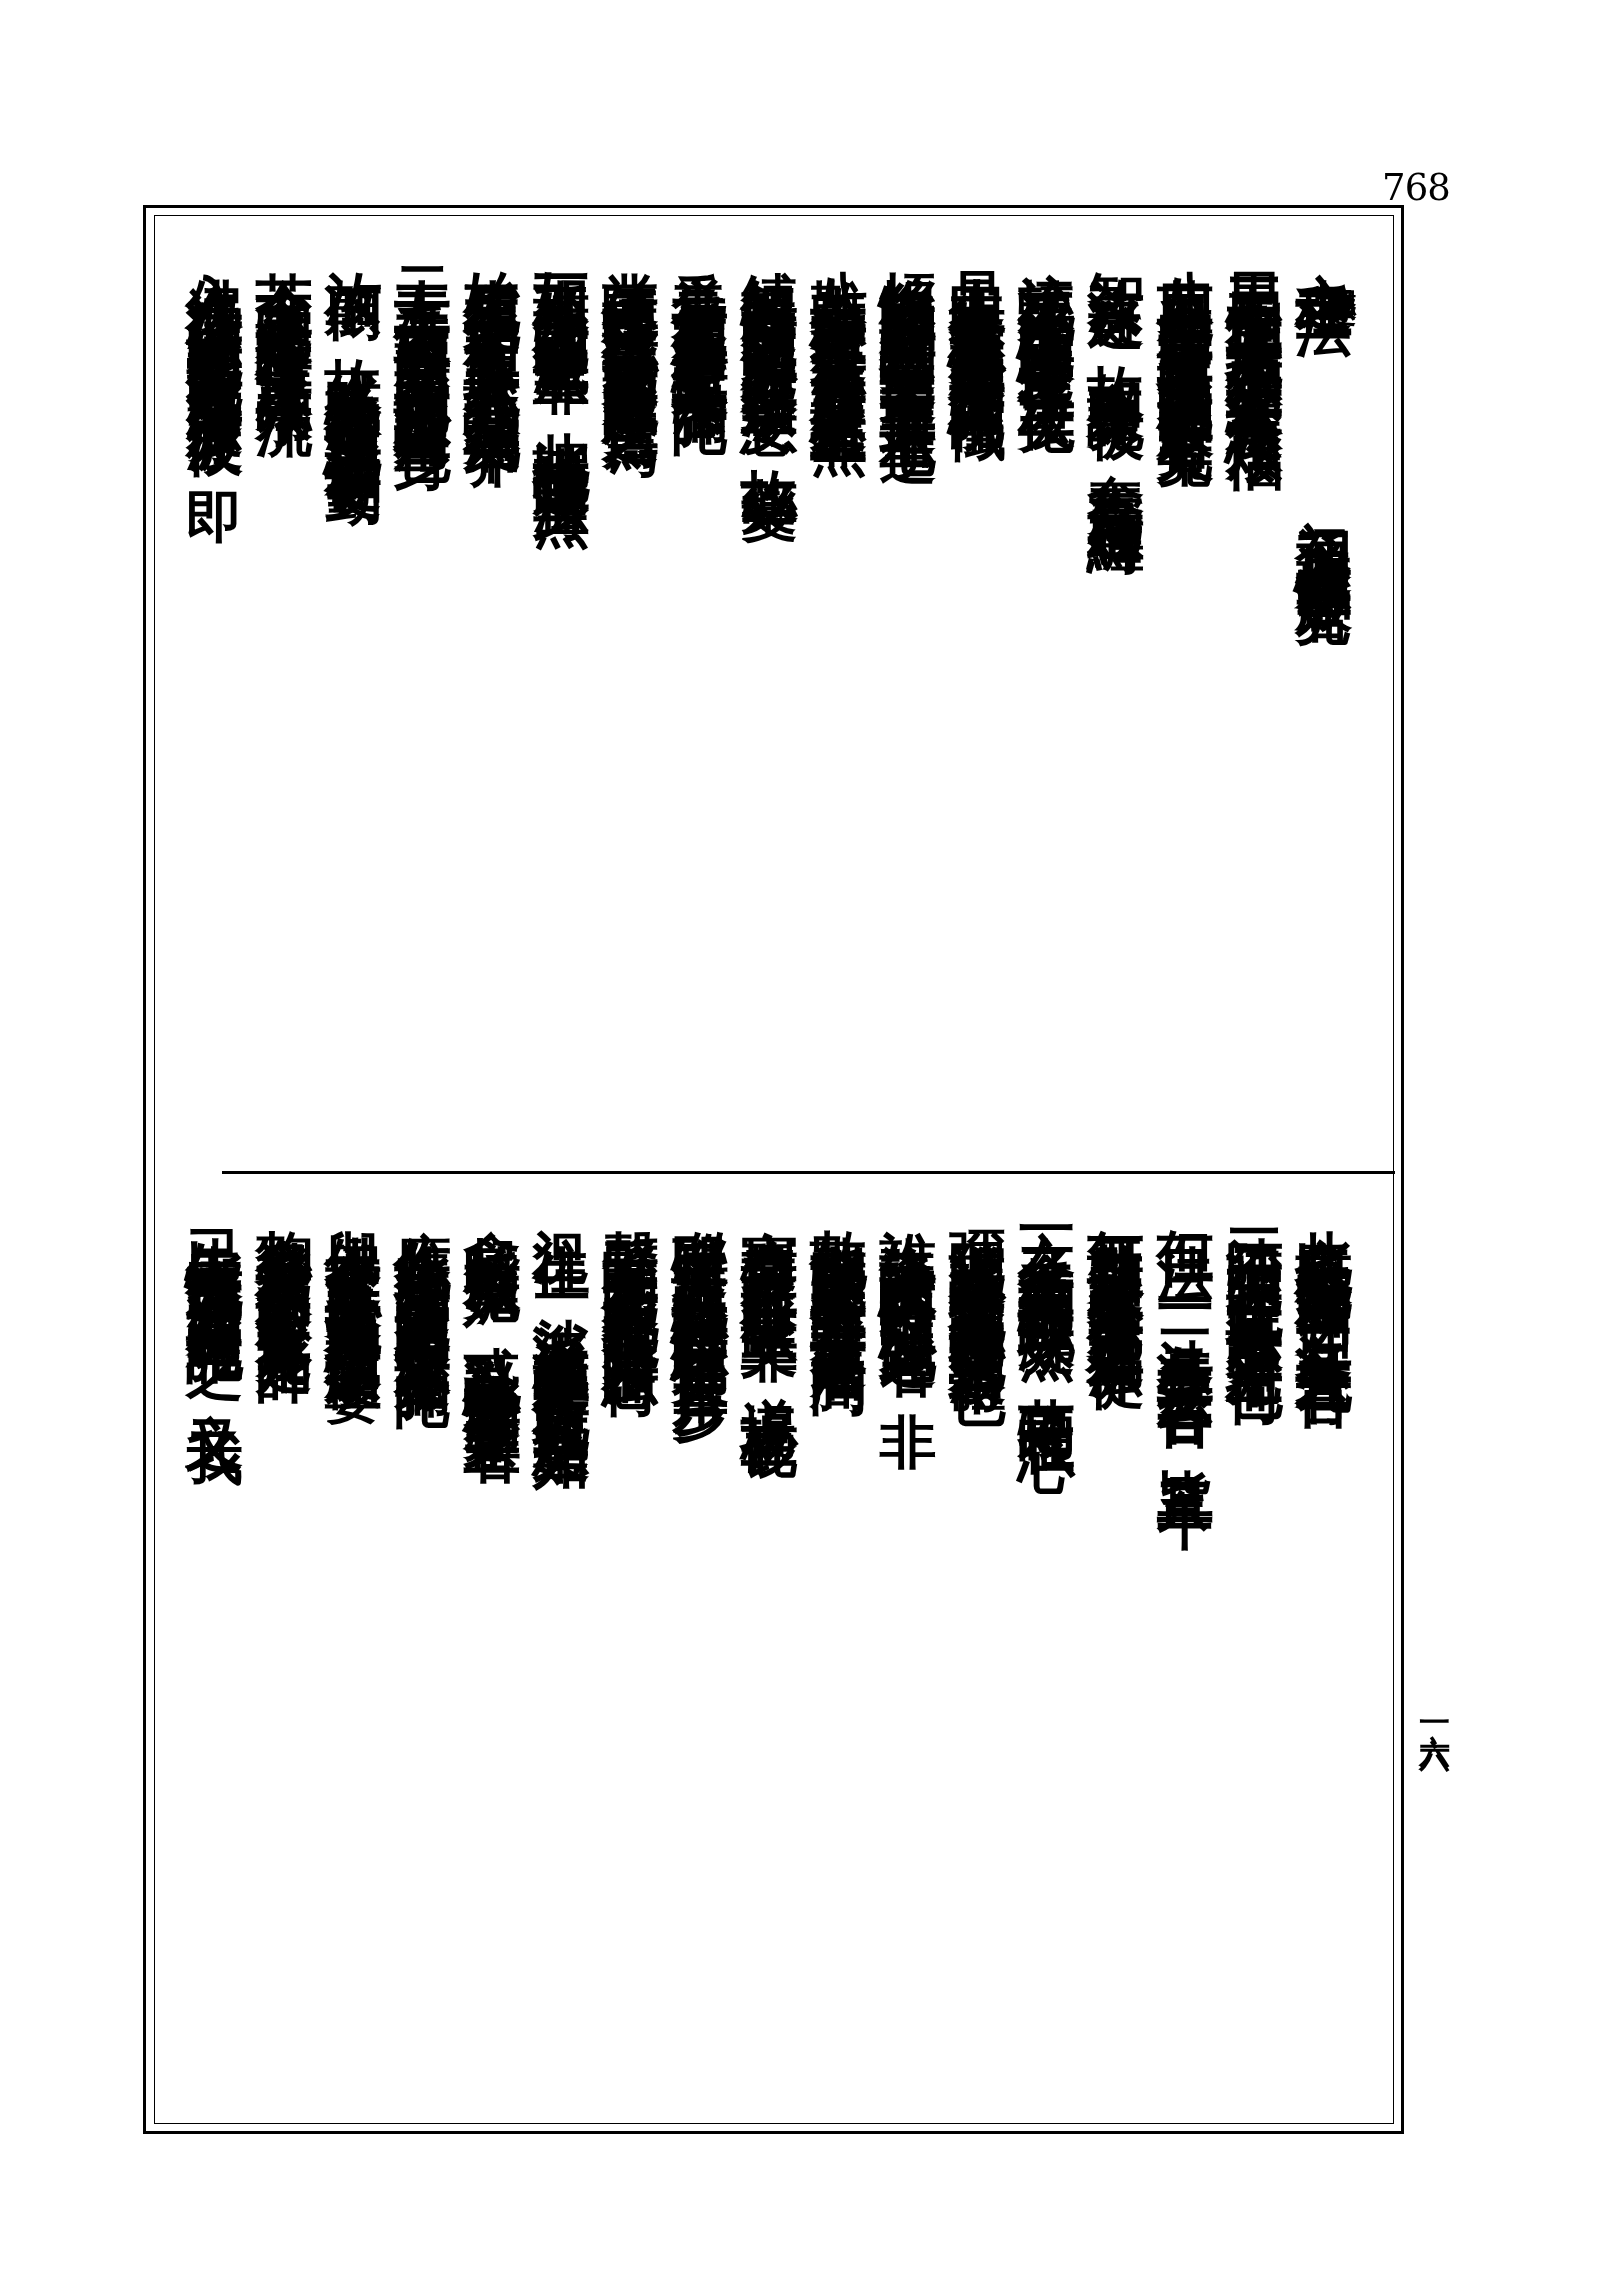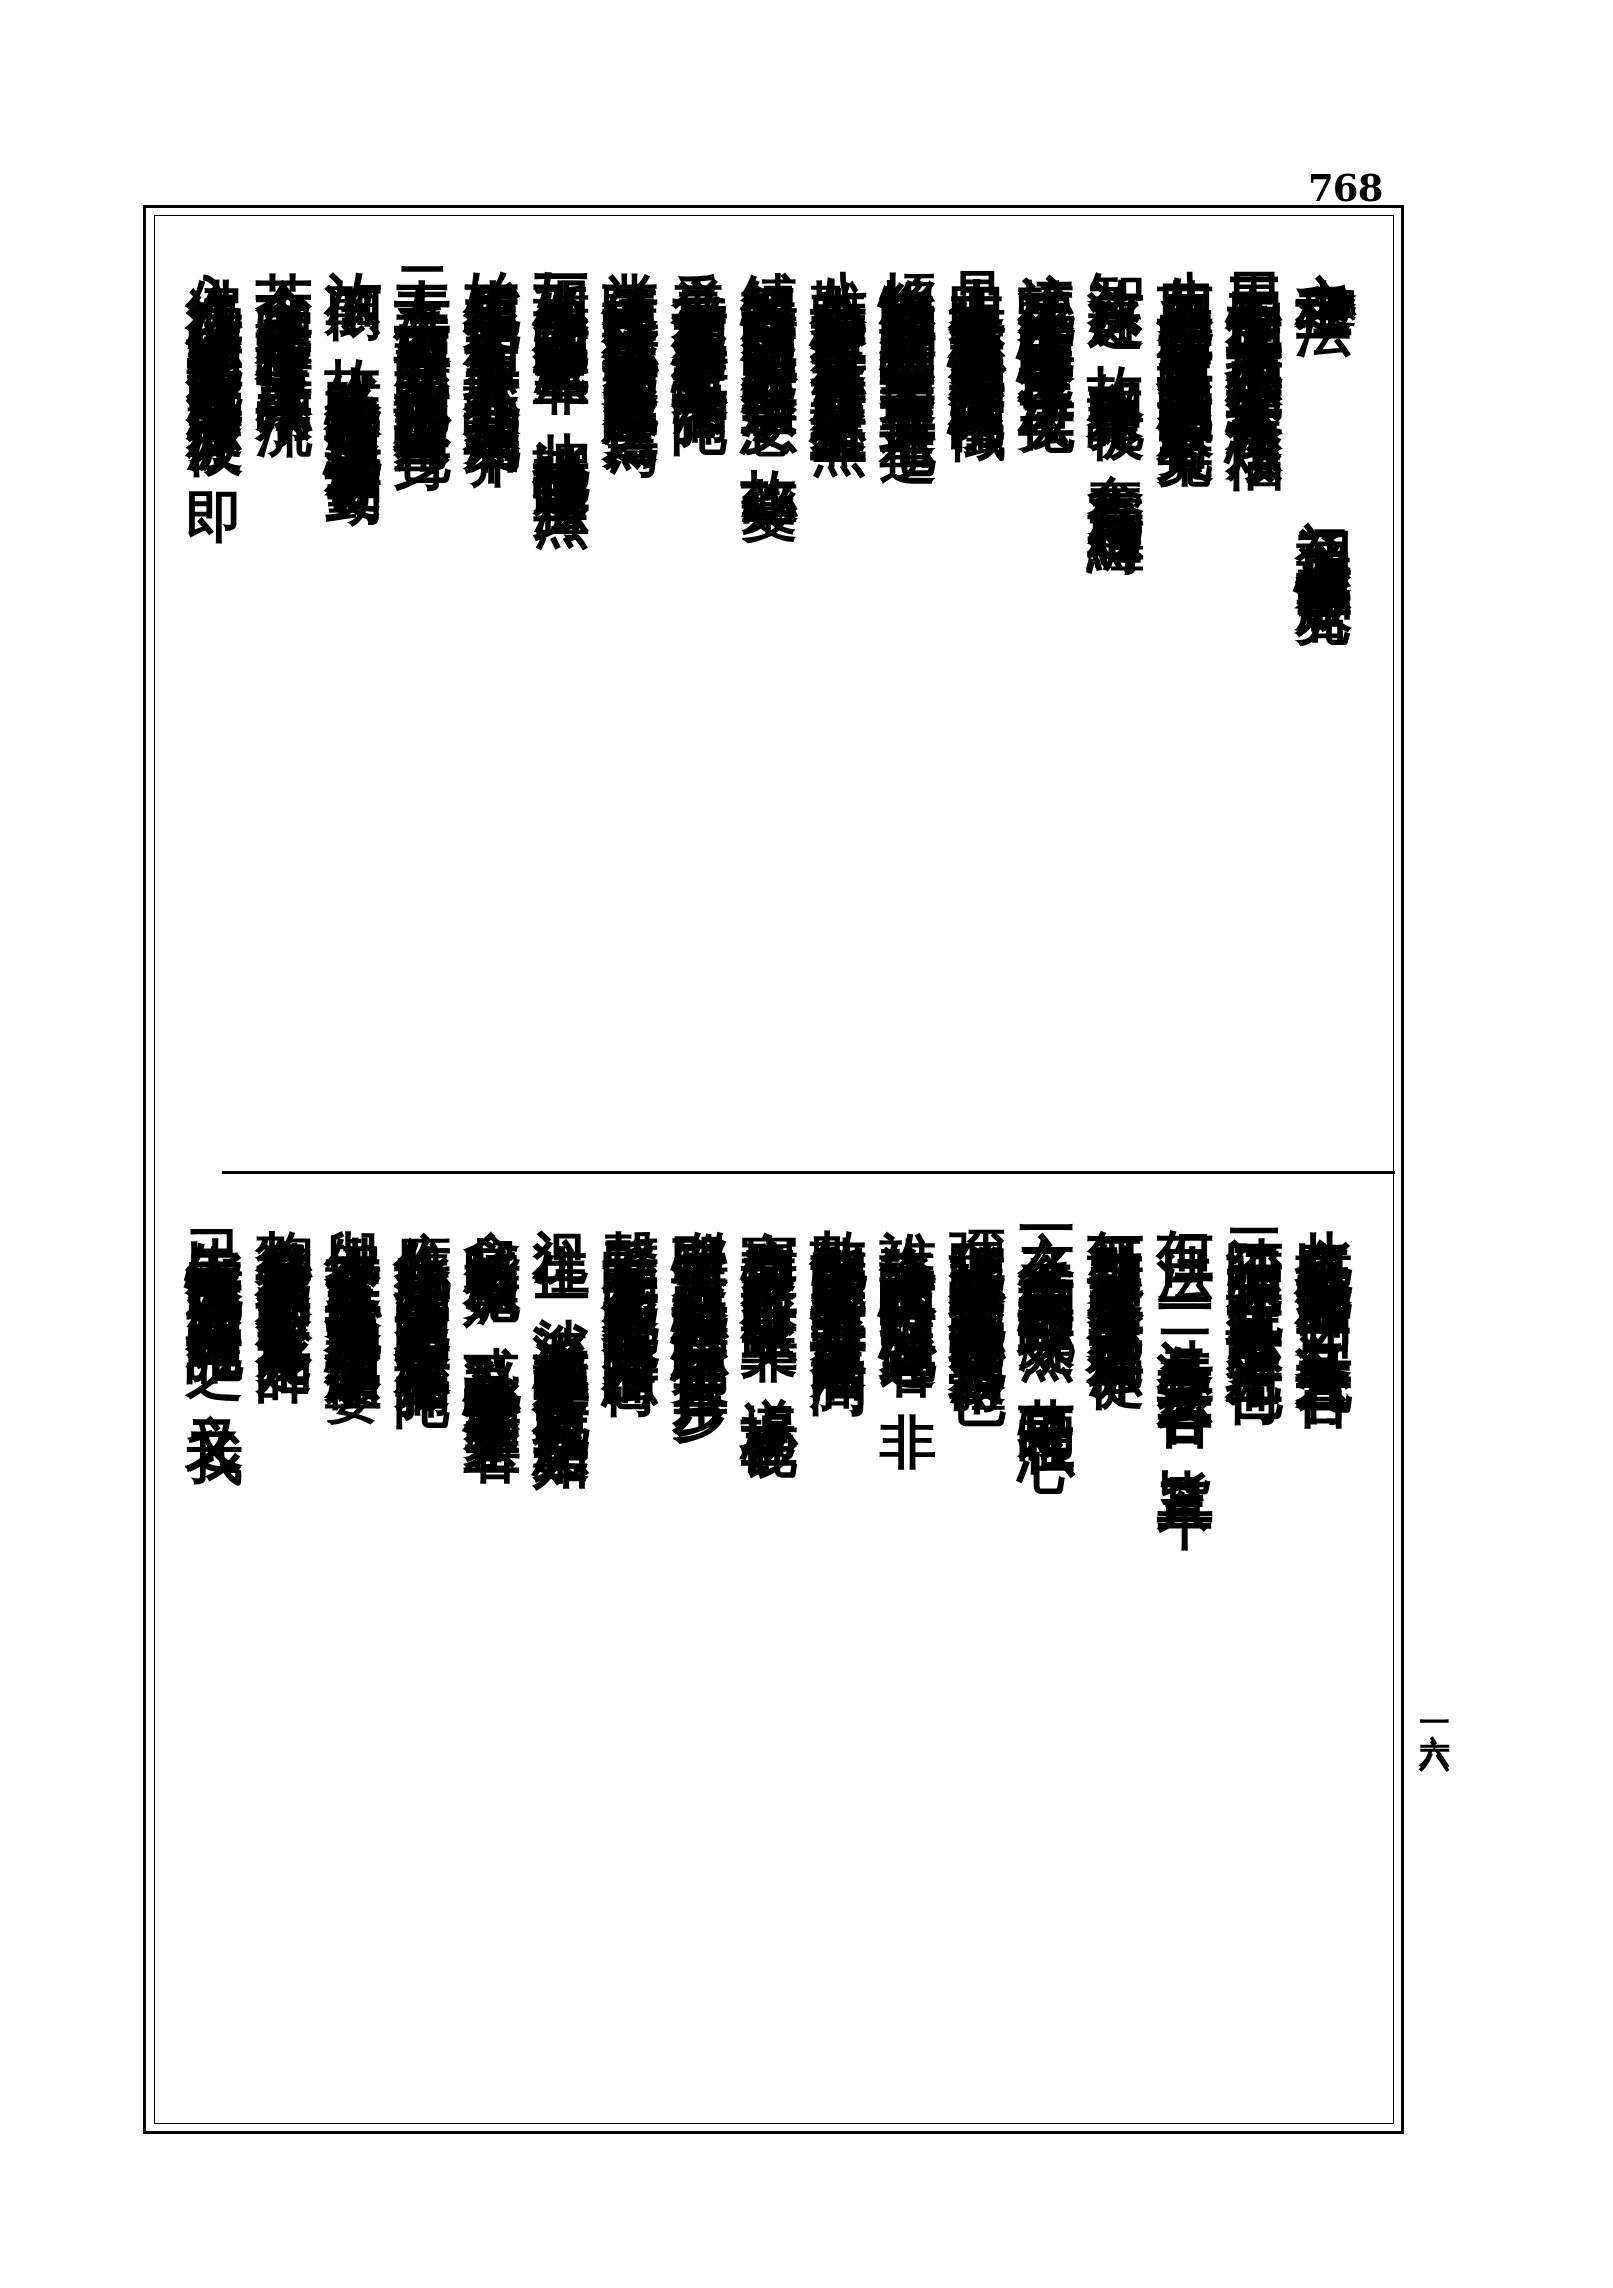"768" .page-num { font-weight: bold -> normal; left: 1308px -> 1382px }
